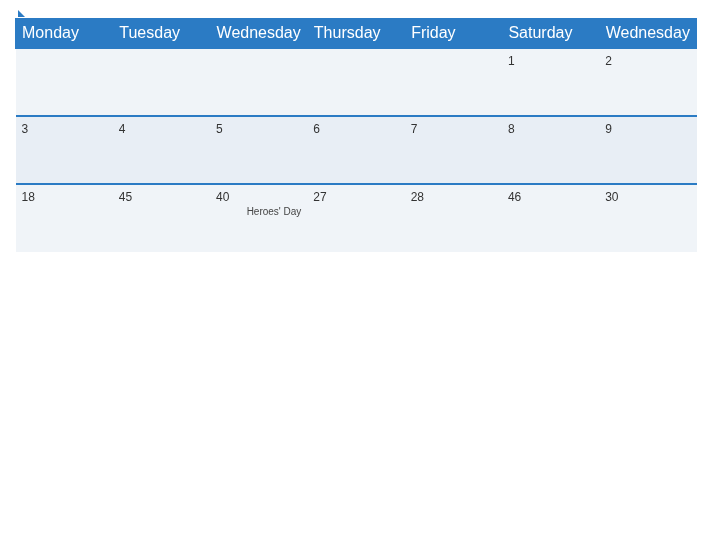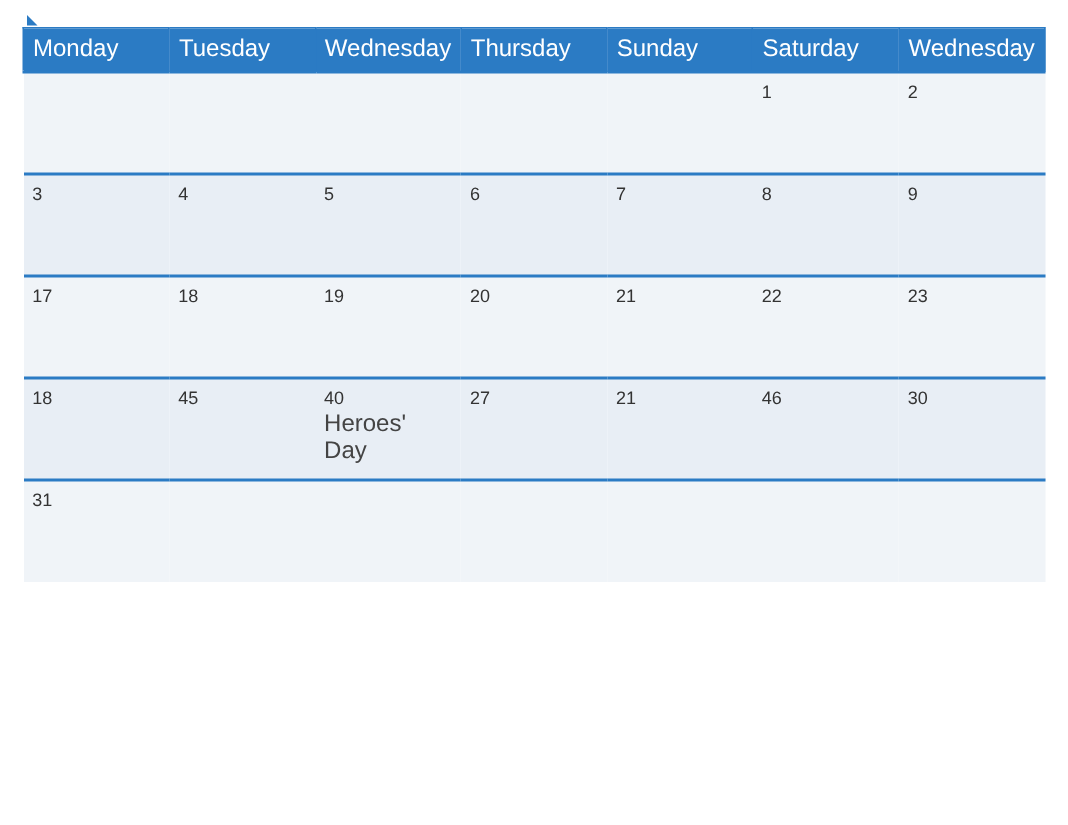"Sunday" th { text: Sunday -> Friday }
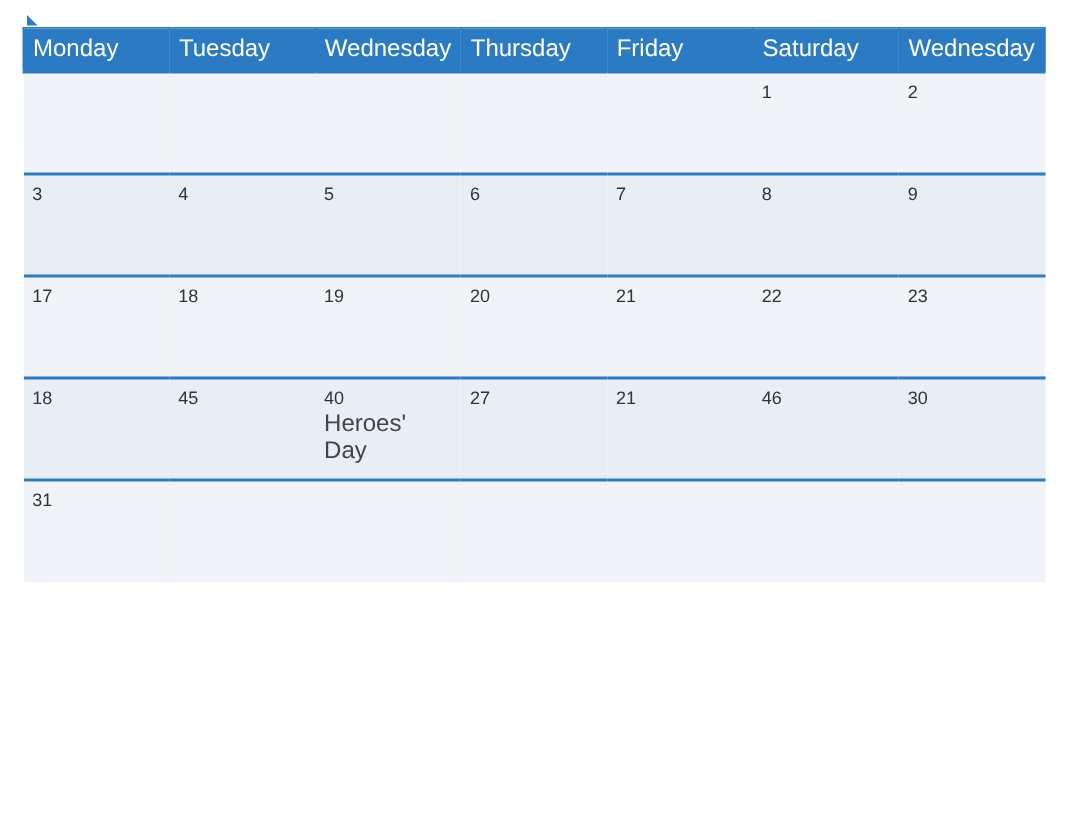"17" tr { html: <tr> <td> <span>17</span> </td> <td> <span>18</span> </td> <td> <span>19</span> </td> <td> <span>20</span> </td> <td> <span>21</span> </td> <td> <span>22</span> </td> <td> <span>23</span> </td> </tr> -> none }
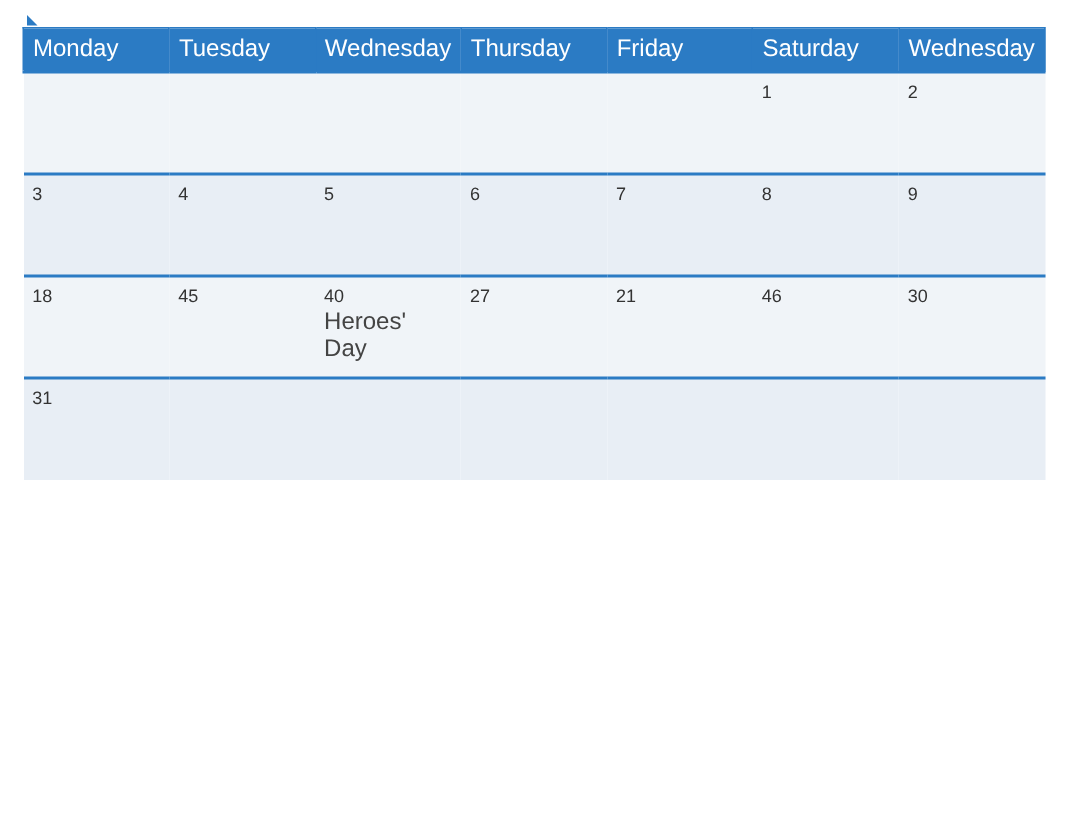"21" span.day-number { text: 21 -> 28 }
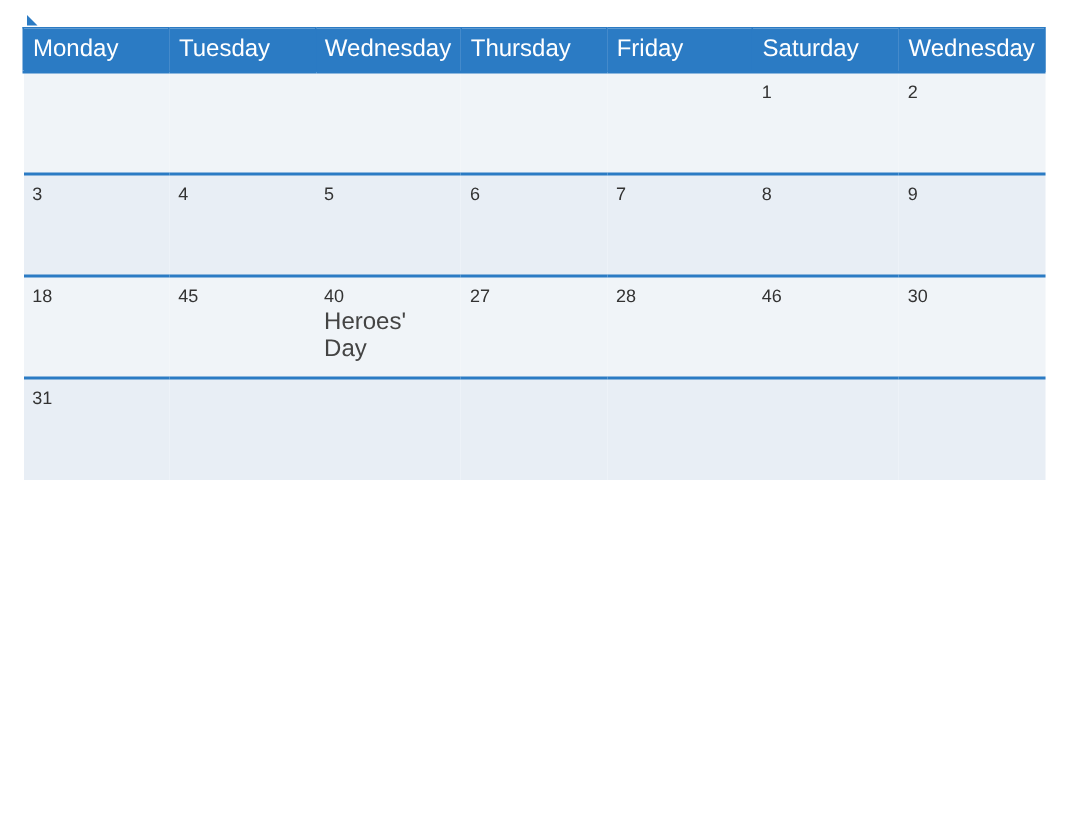"Heroes' Day" .day-event { font-size: 16px -> 10px; text-align: none -> right }
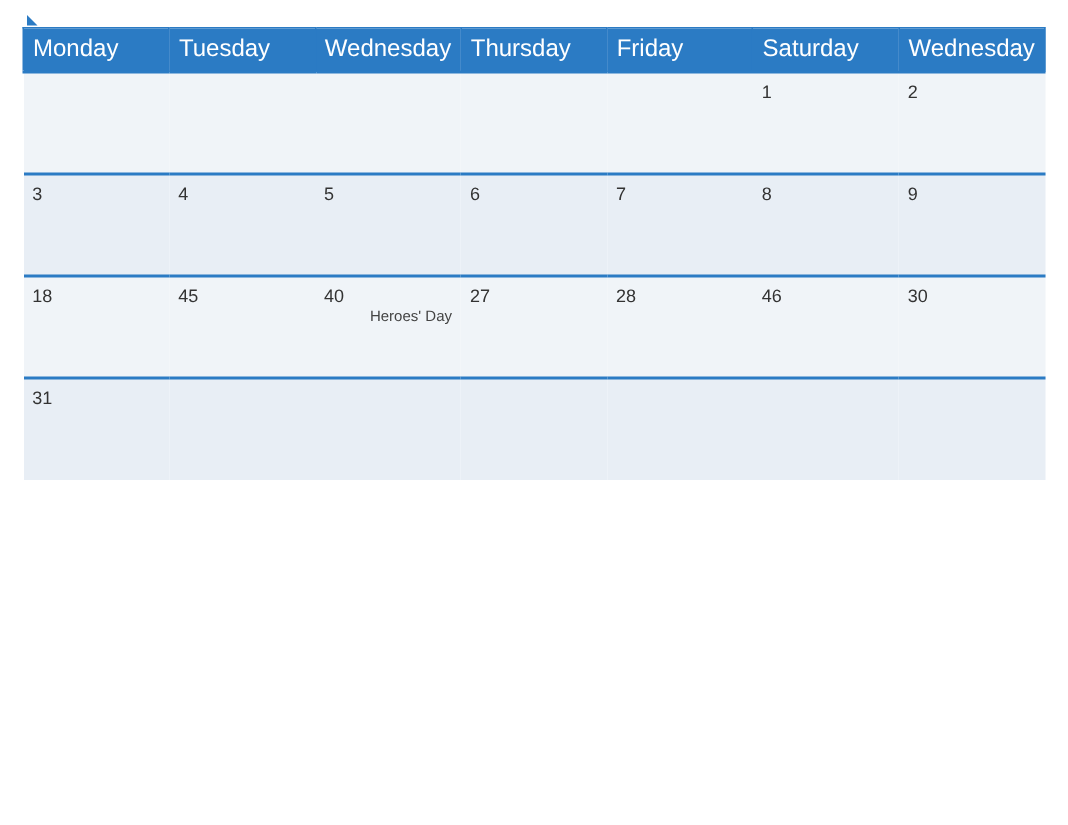"31" tr { html: <tr> <td> <span>31</span> </td> <td></td> <td></td> <td></td> <td></td> <td></td> <td></td> </tr> -> none }
